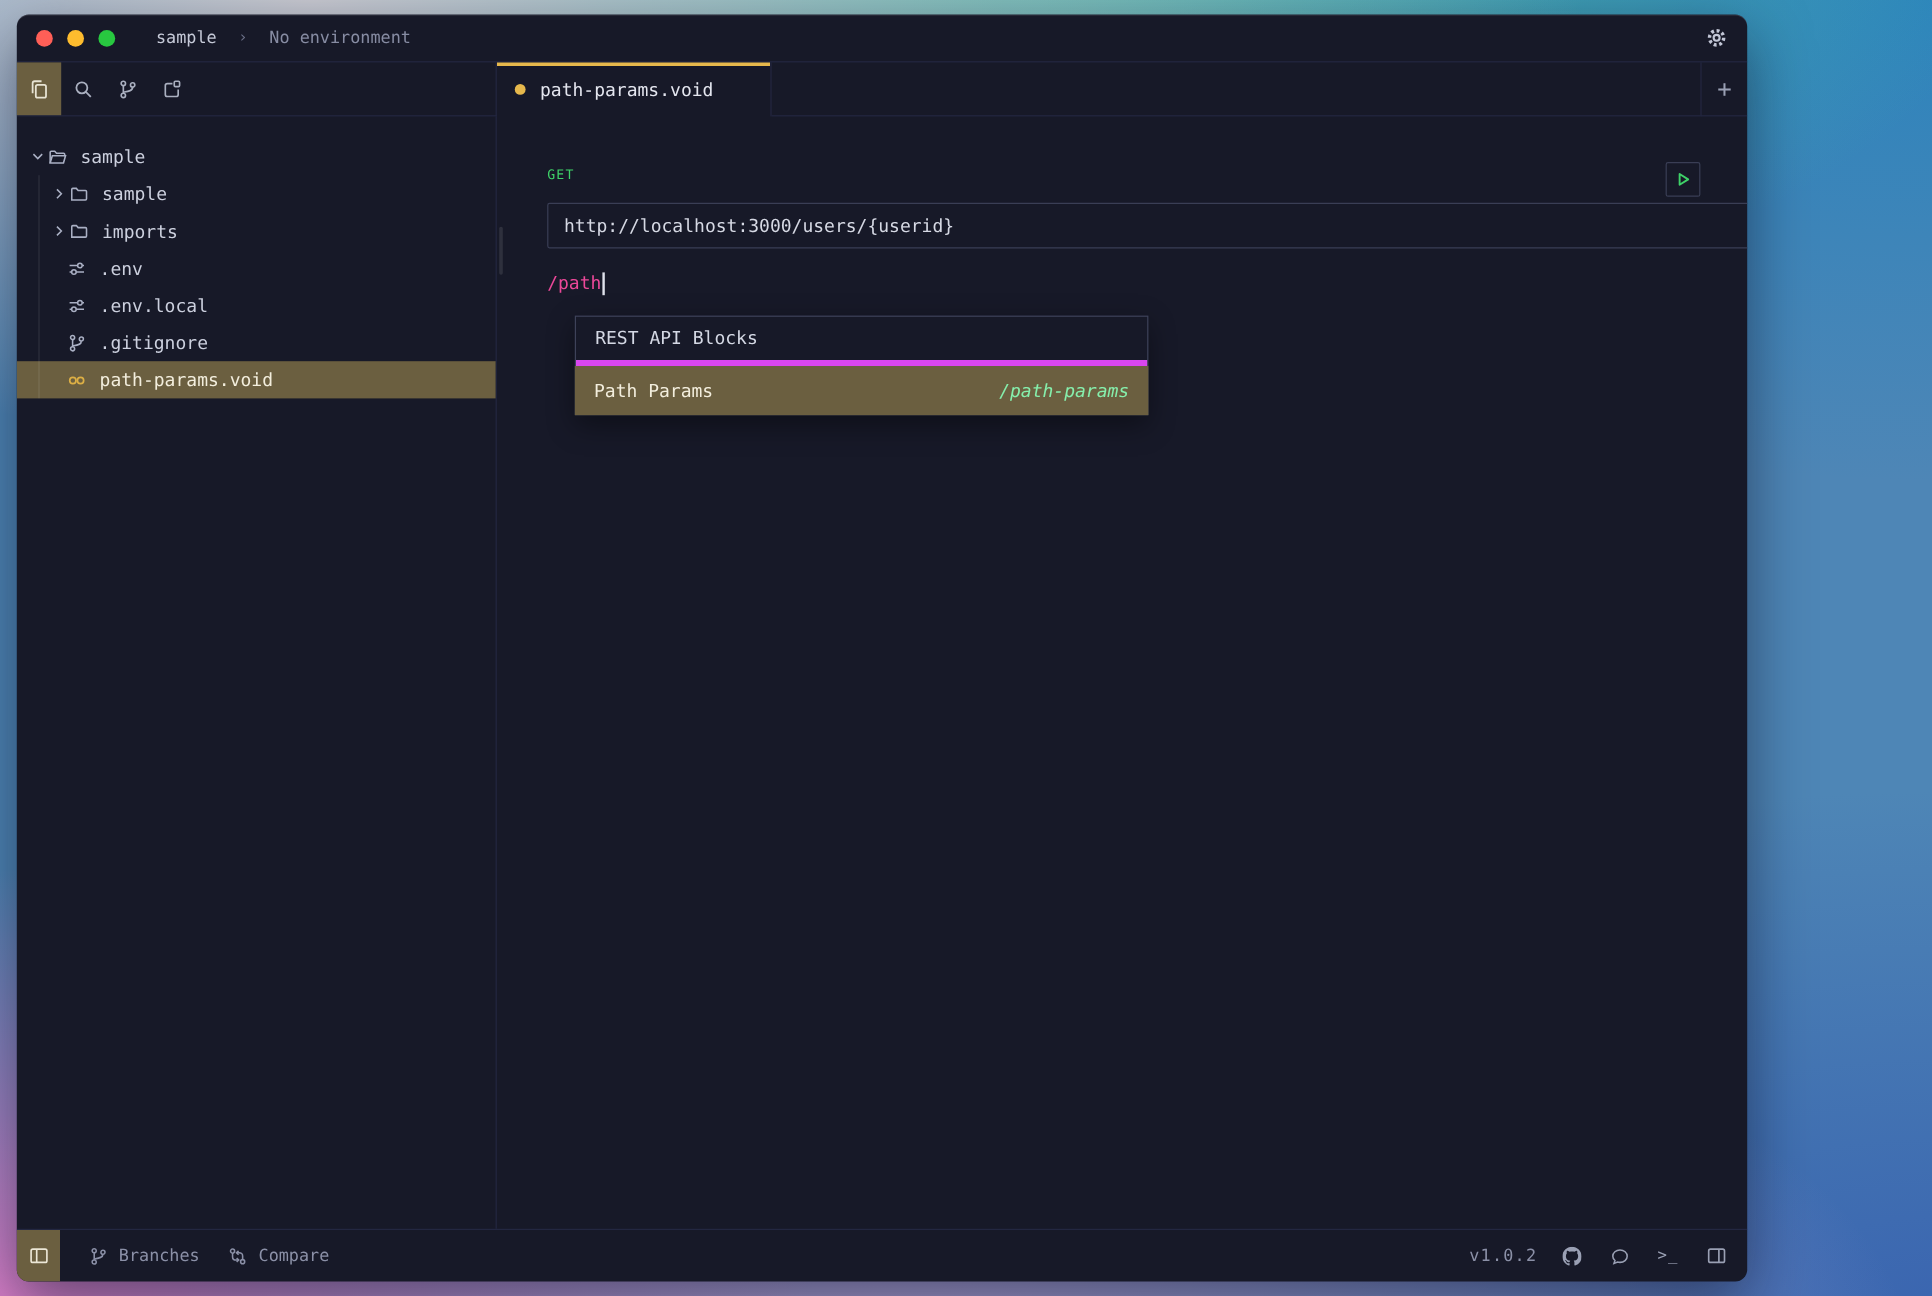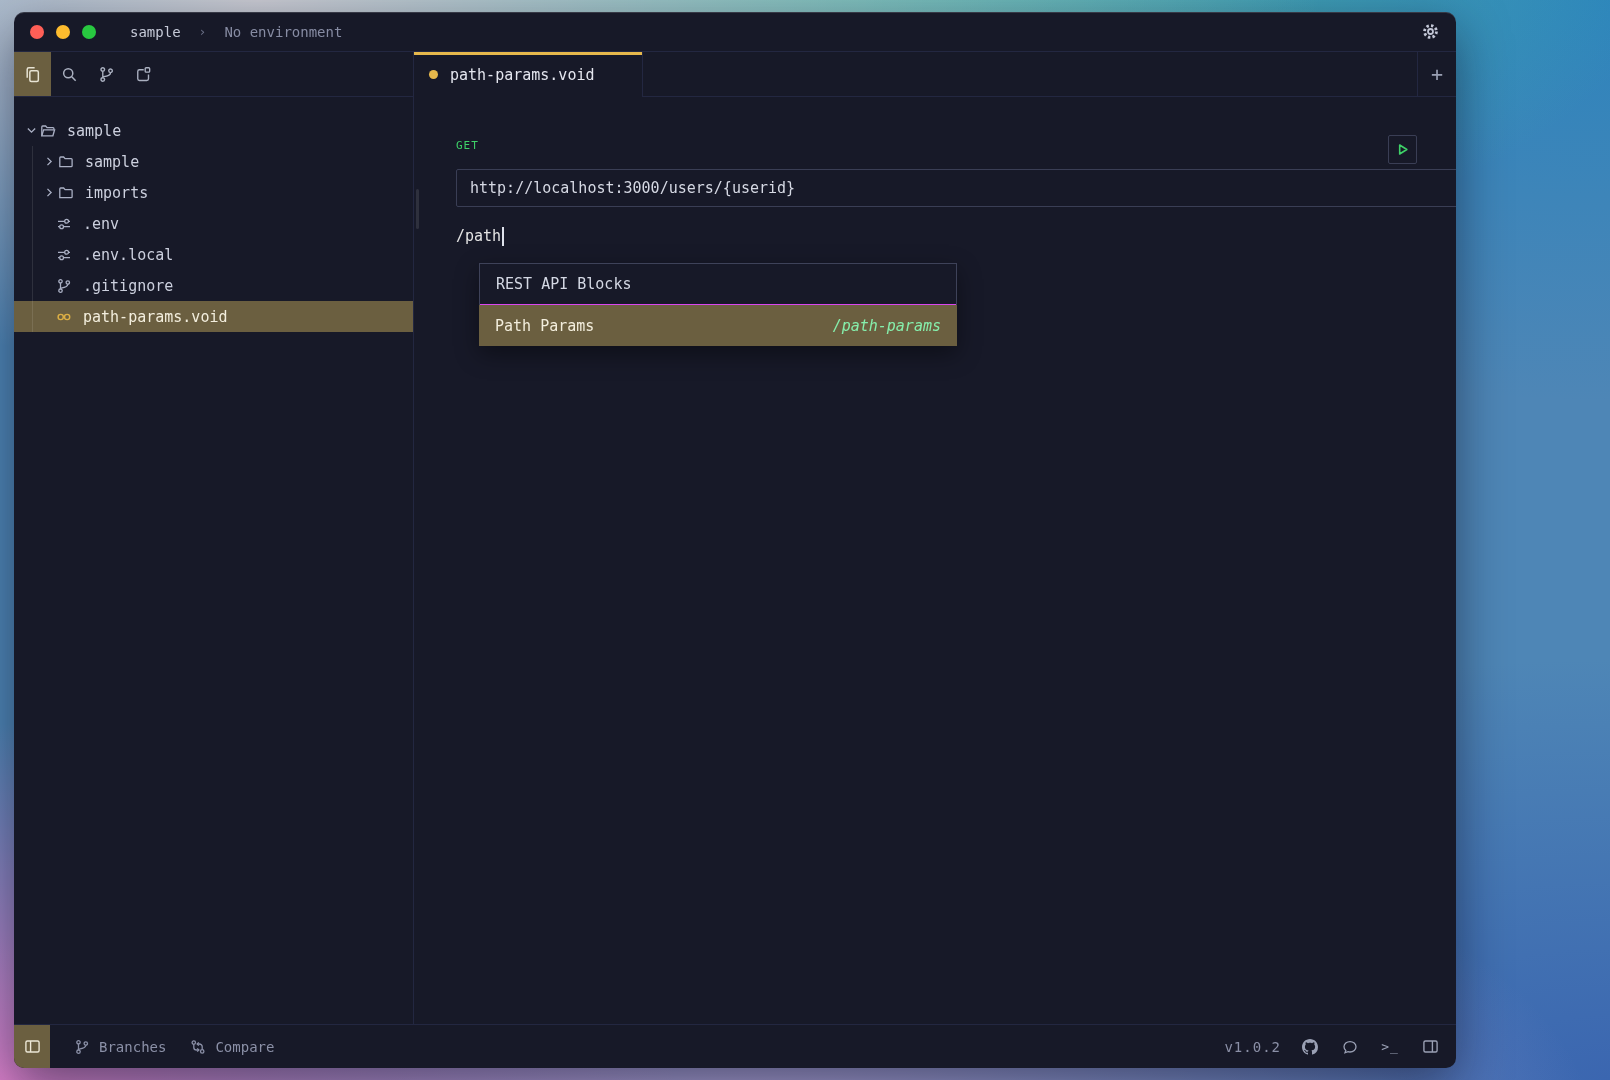"/path" .typed-line { color: #e5e5e5 -> #ec4899 }
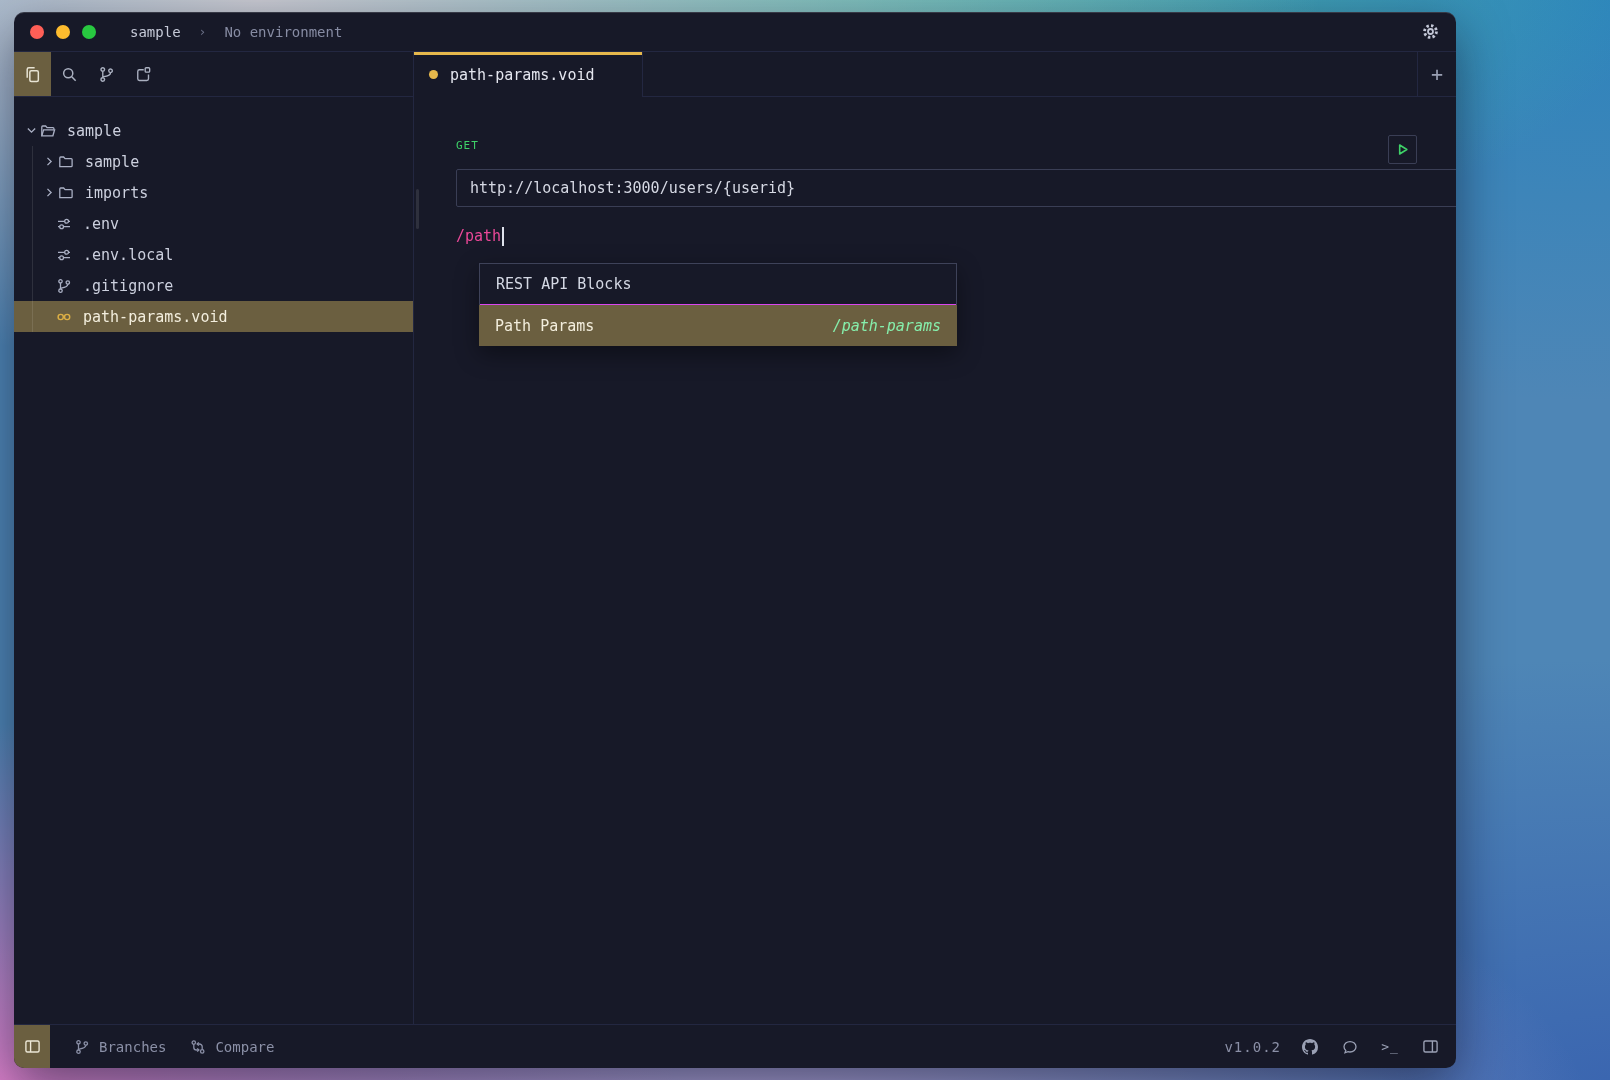"REST API Blocks" .ac-header { border-bottom: 1px solid #d946ef -> 5px solid #d946ef }
